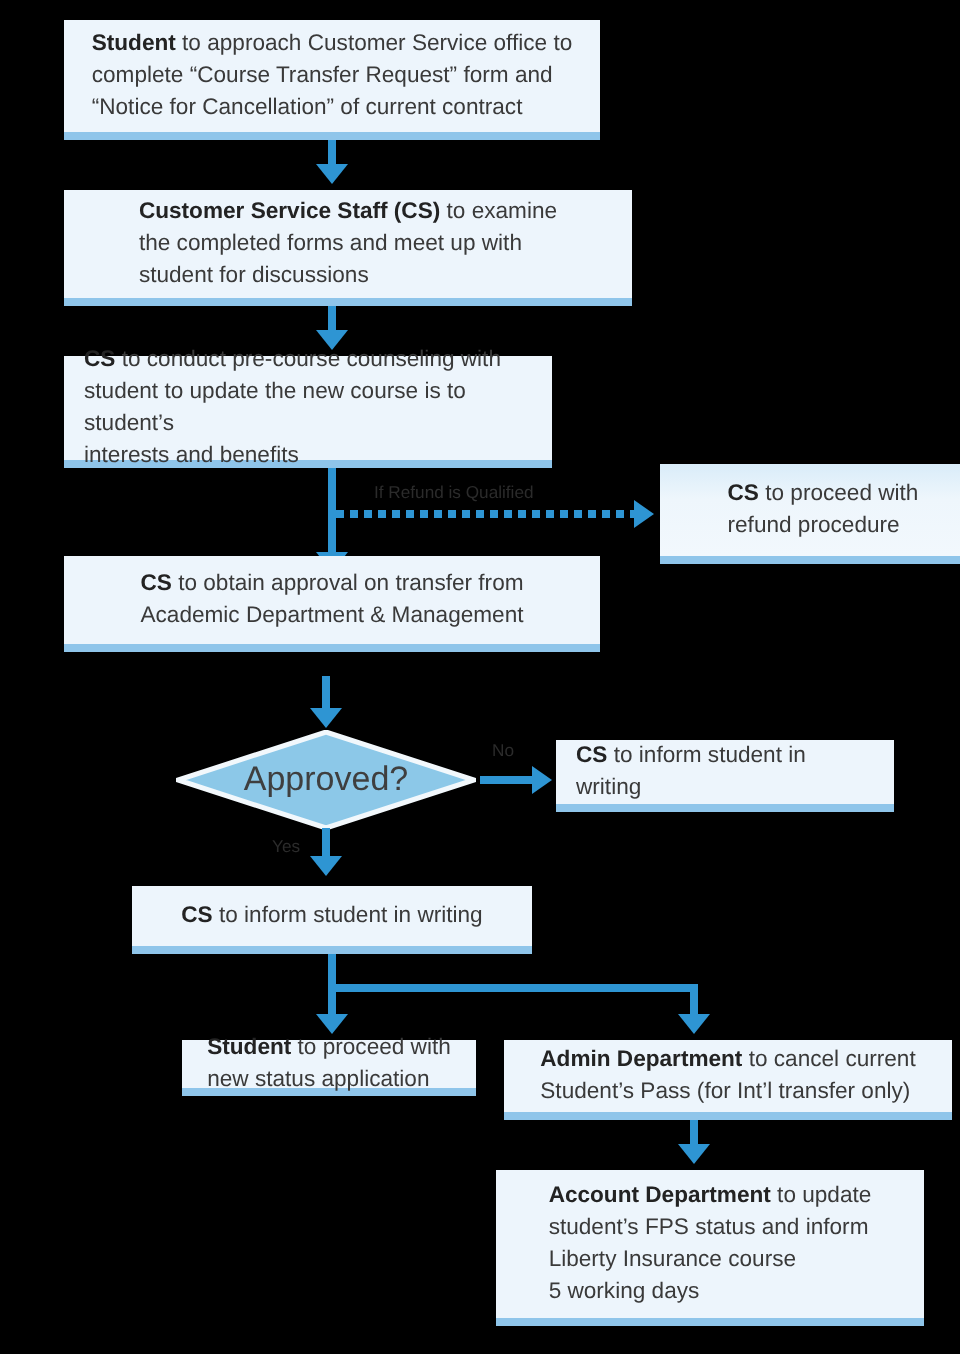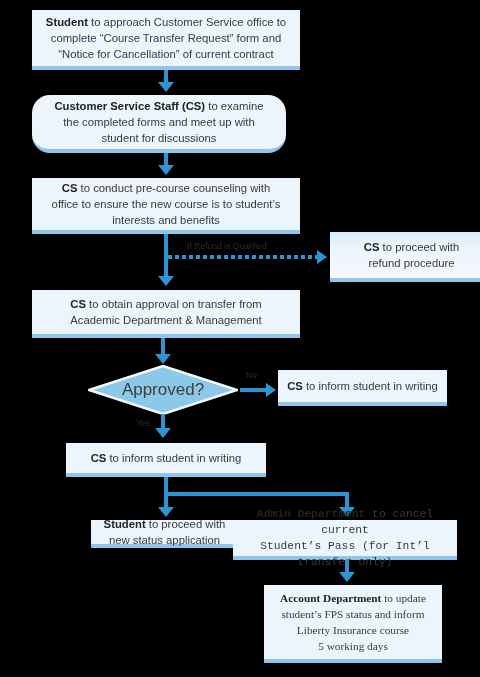"Student to approach Customer Service" .node { padding: 3px 0 -> 3px 10px; text-align: center -> left }
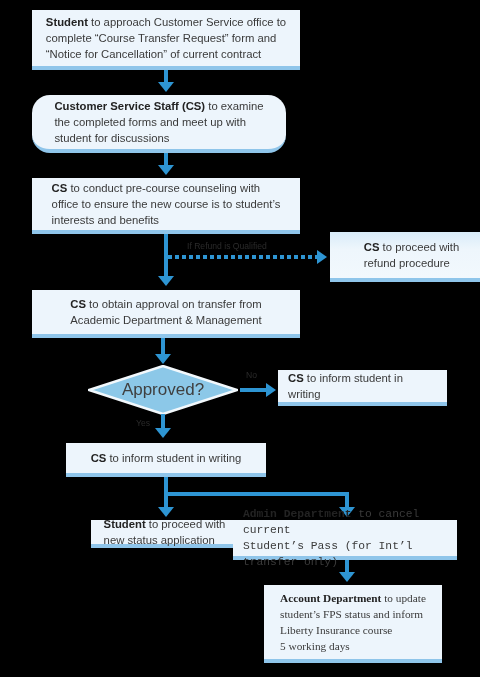"Customer Service Staff (CS) to" div.node { border-radius: 18px -> none; width: 254px -> 284px }
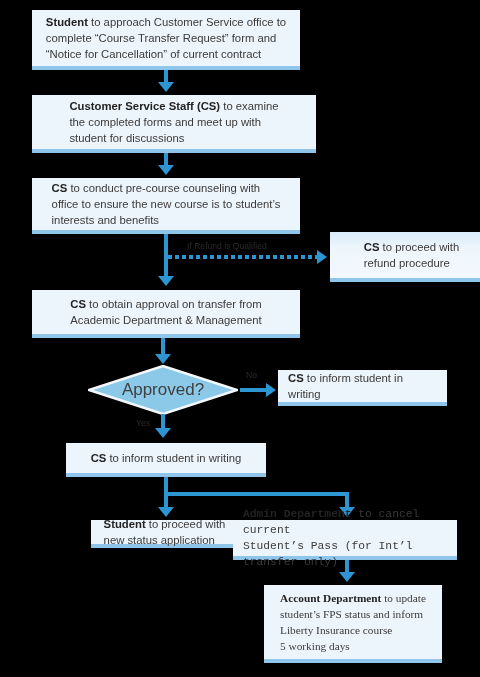"CS to conduct pre-course counseling" div.node { width: 268px -> 244px }
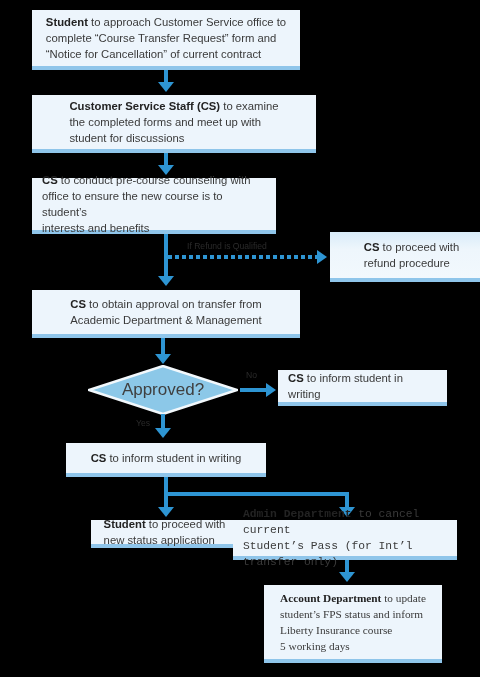"office to ensure the new" span.txt { text: office to ensure -> student to update }
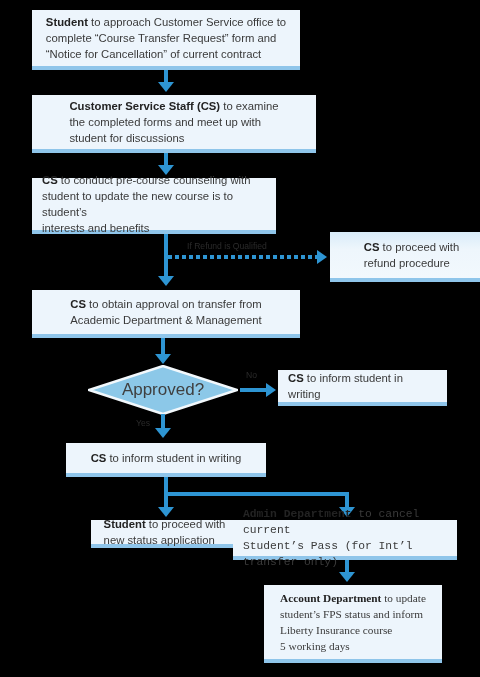"CS to obtain approval on" div.node { top: 290px -> 278px }
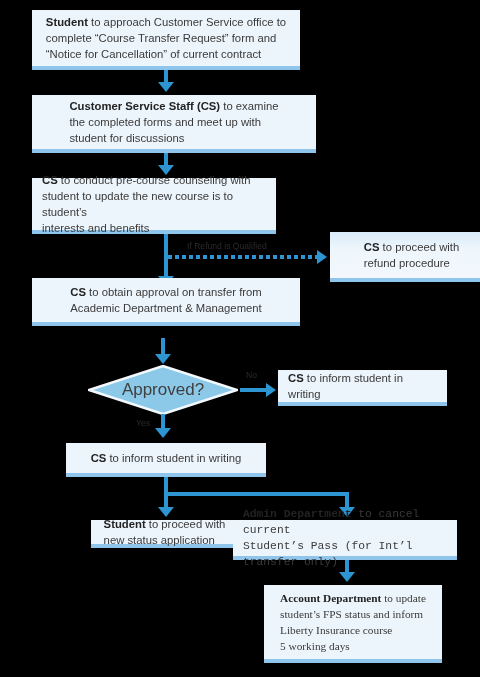"Admin Department to cancel current" div.node { font-family: Liberation Mono, monospace -> none; left: 233px -> 252px }
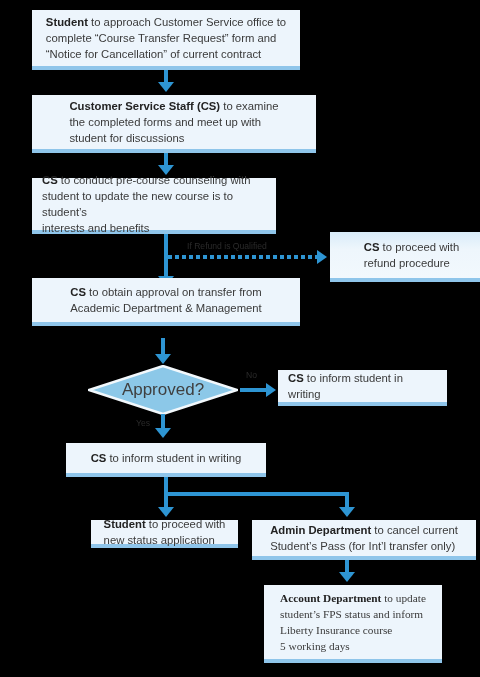"Account Department to update" div.node { font-family: Liberation Serif, serif -> none; left: 264px -> 248px; width: 178px -> 214px }
